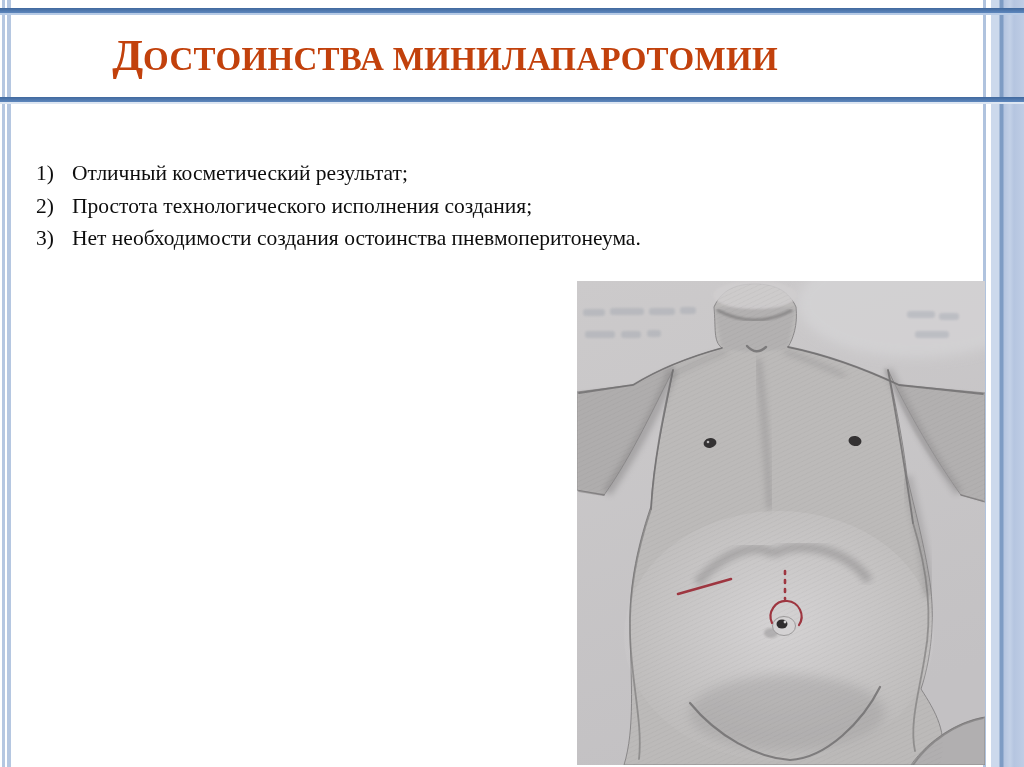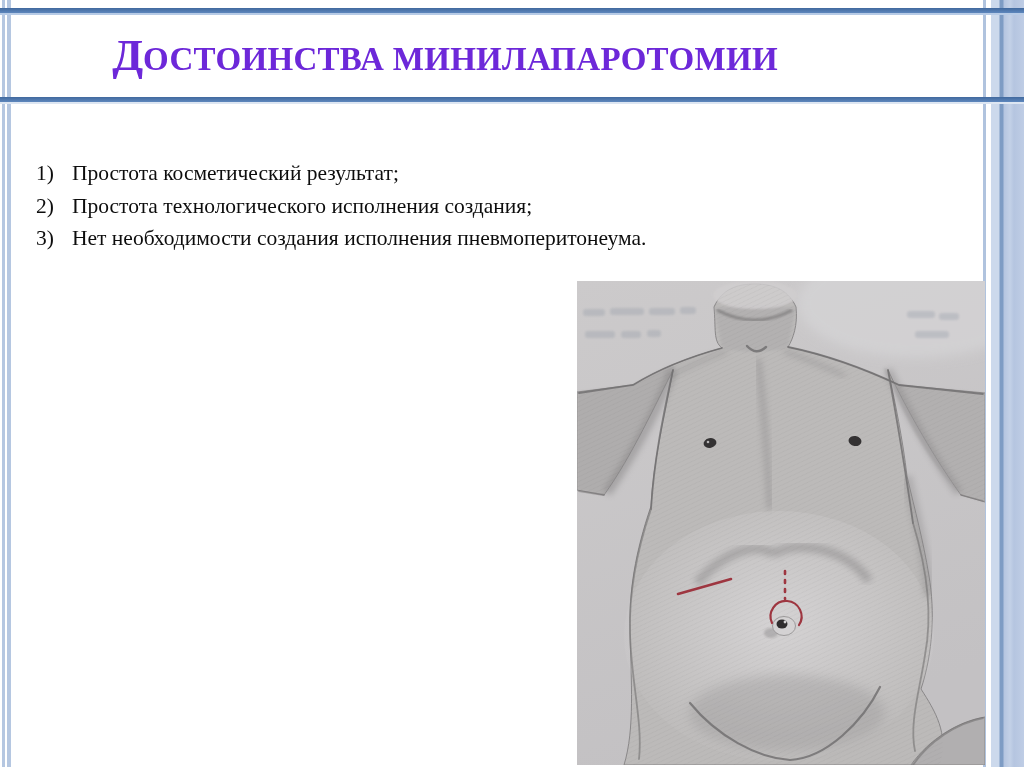"ДОСТОИНСТВА МИНИЛАПАРОТОМИИ" .title { color: #6d28d9 -> #c2410c }
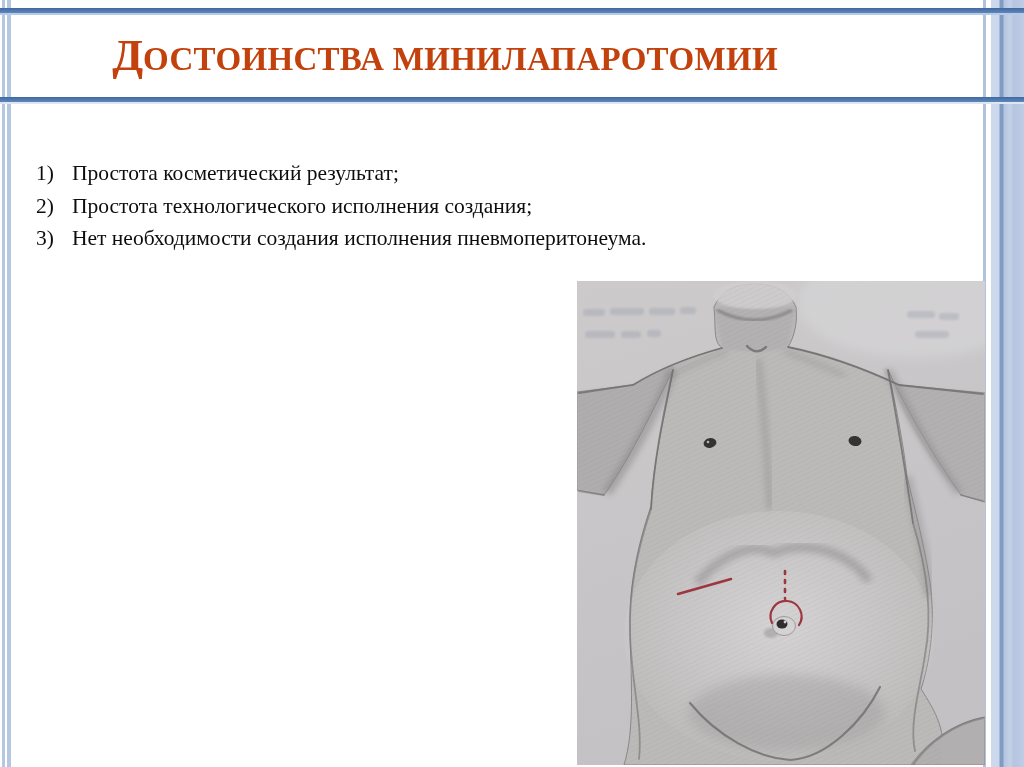"Простота косметический результат;" span.txt { text: Простота -> Отличный }
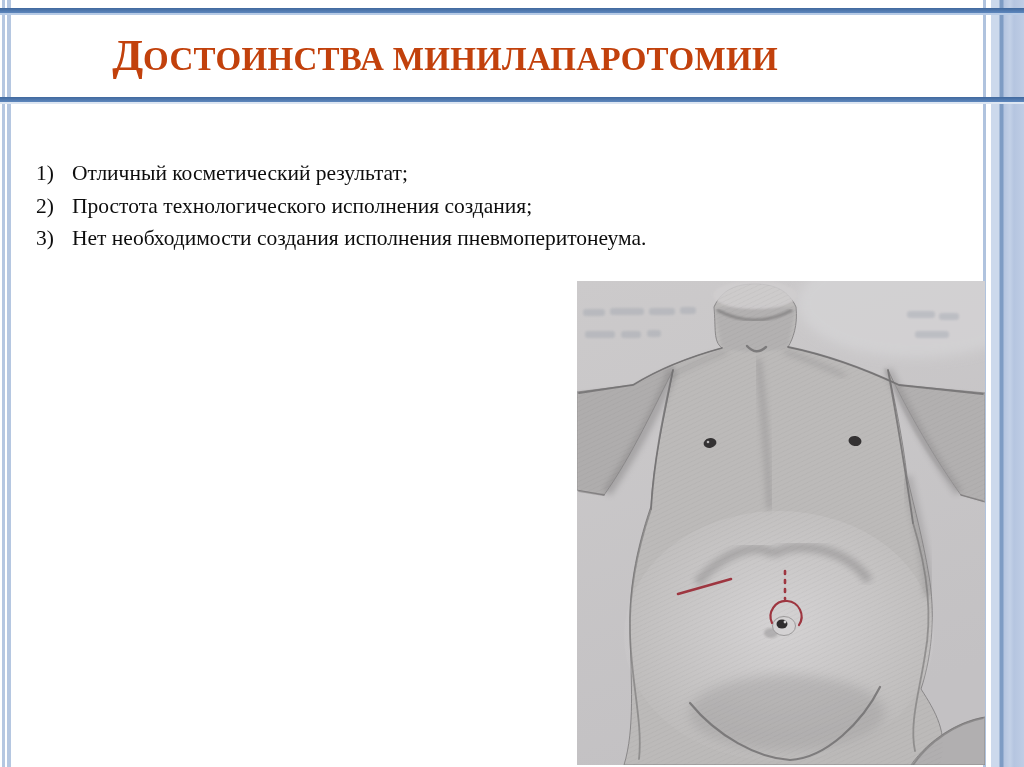"Нет необходимости создания исполнения" span.txt { text: исполнения -> остоинства }
